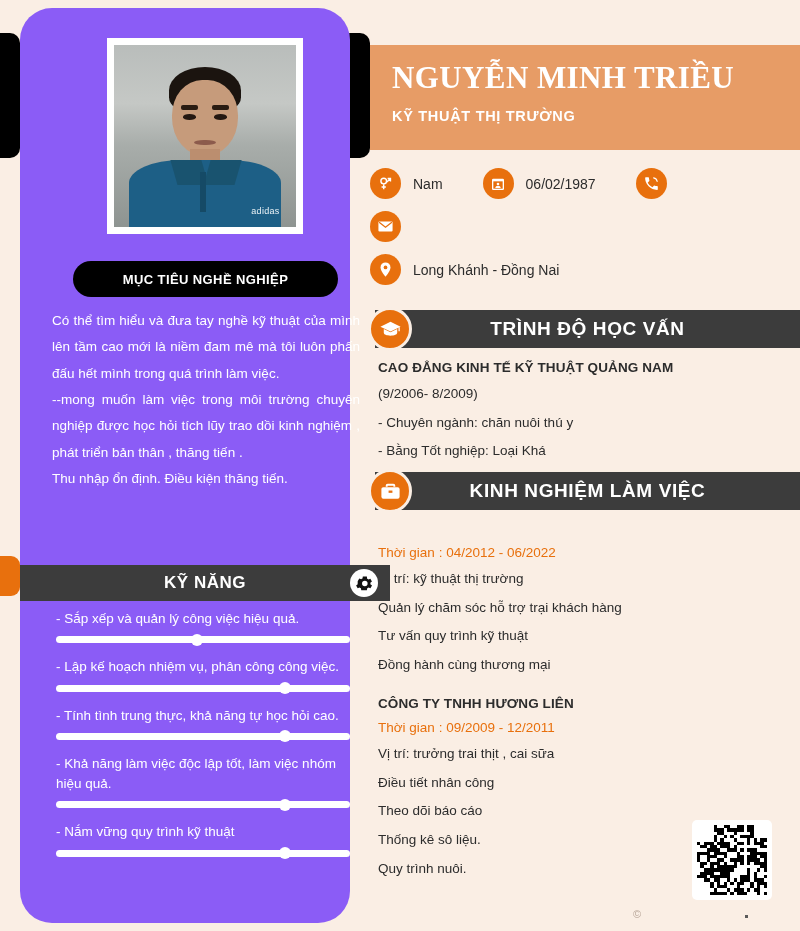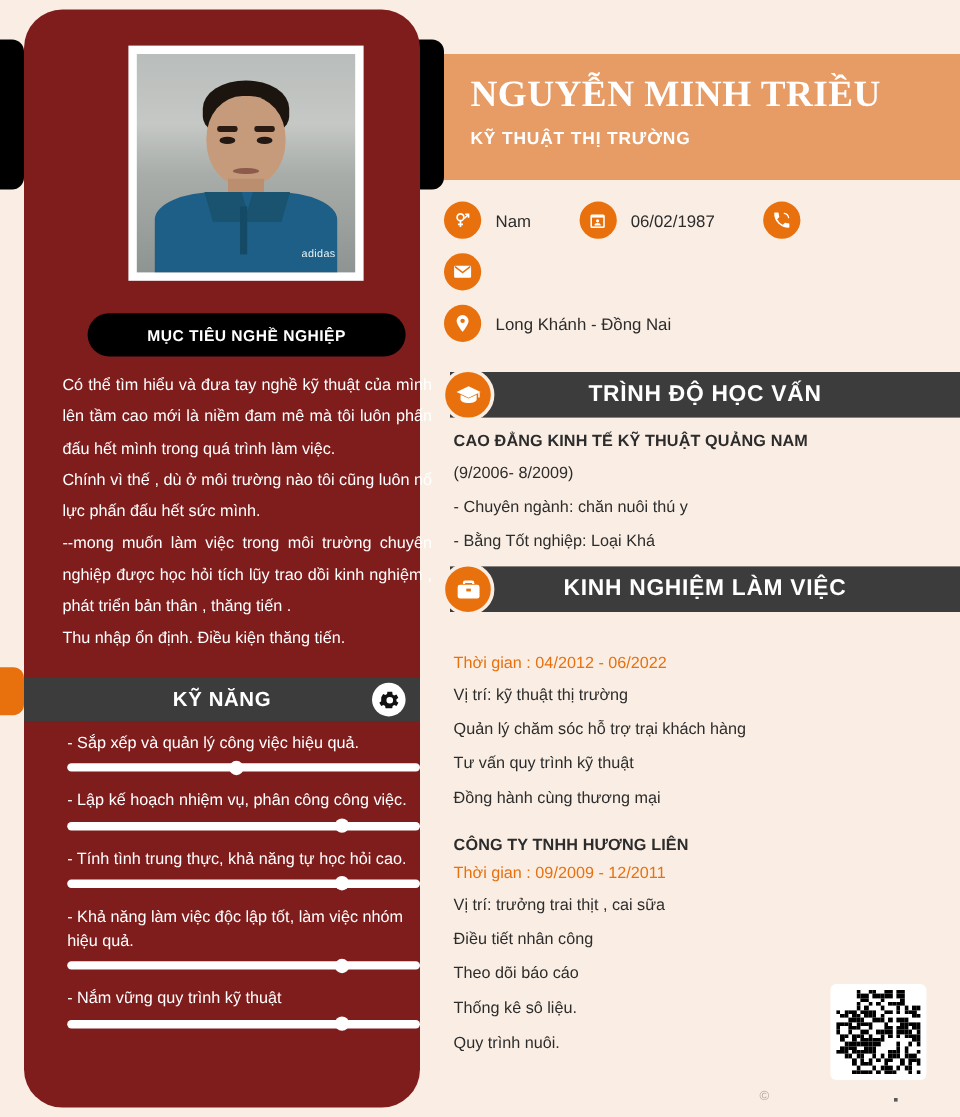"adidas" .left-panel { background: #7f1d1d -> #8b5cf6 }
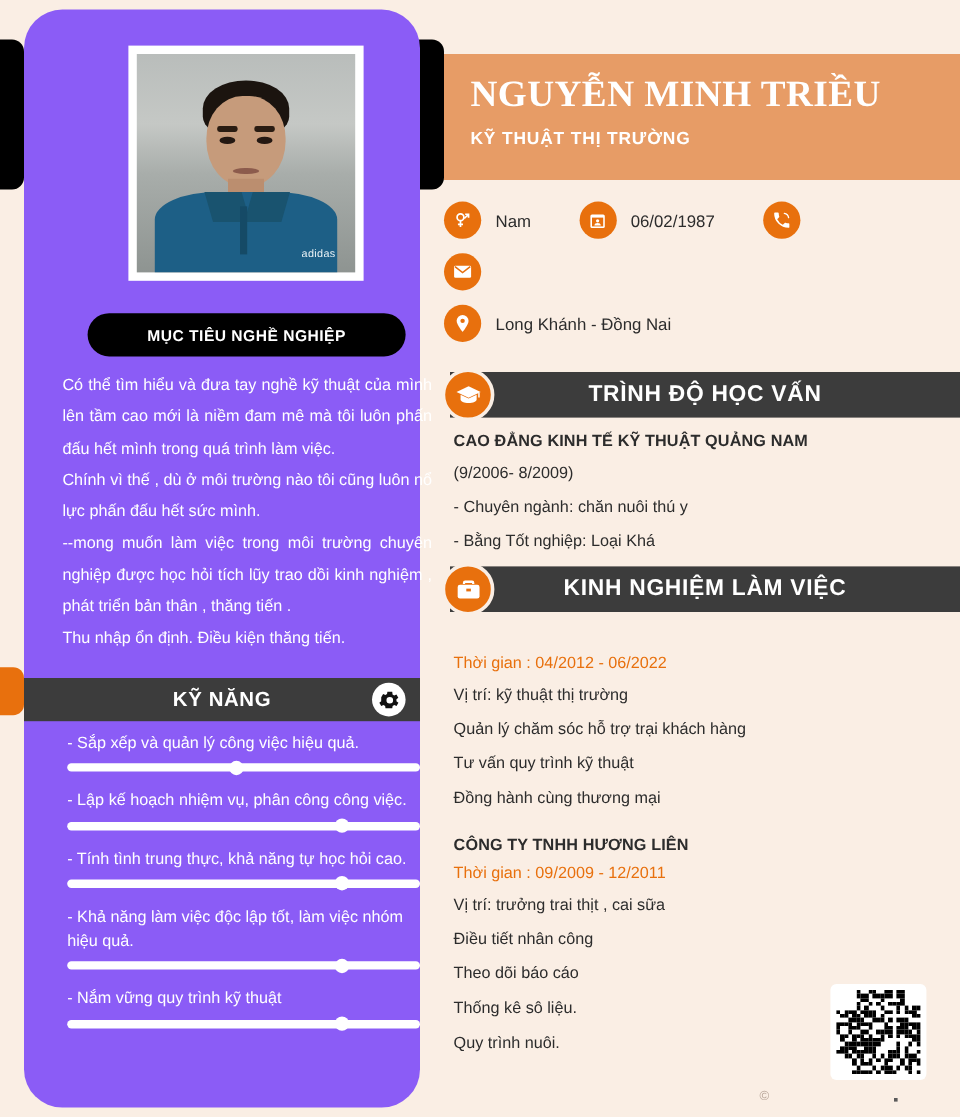"Chính vì thế , dù" p { html: <p>Chính vì thế , dù ở môi trường nào tôi cũng luôn nổ lực phấn đấu hết sức mình.</p> -> none }
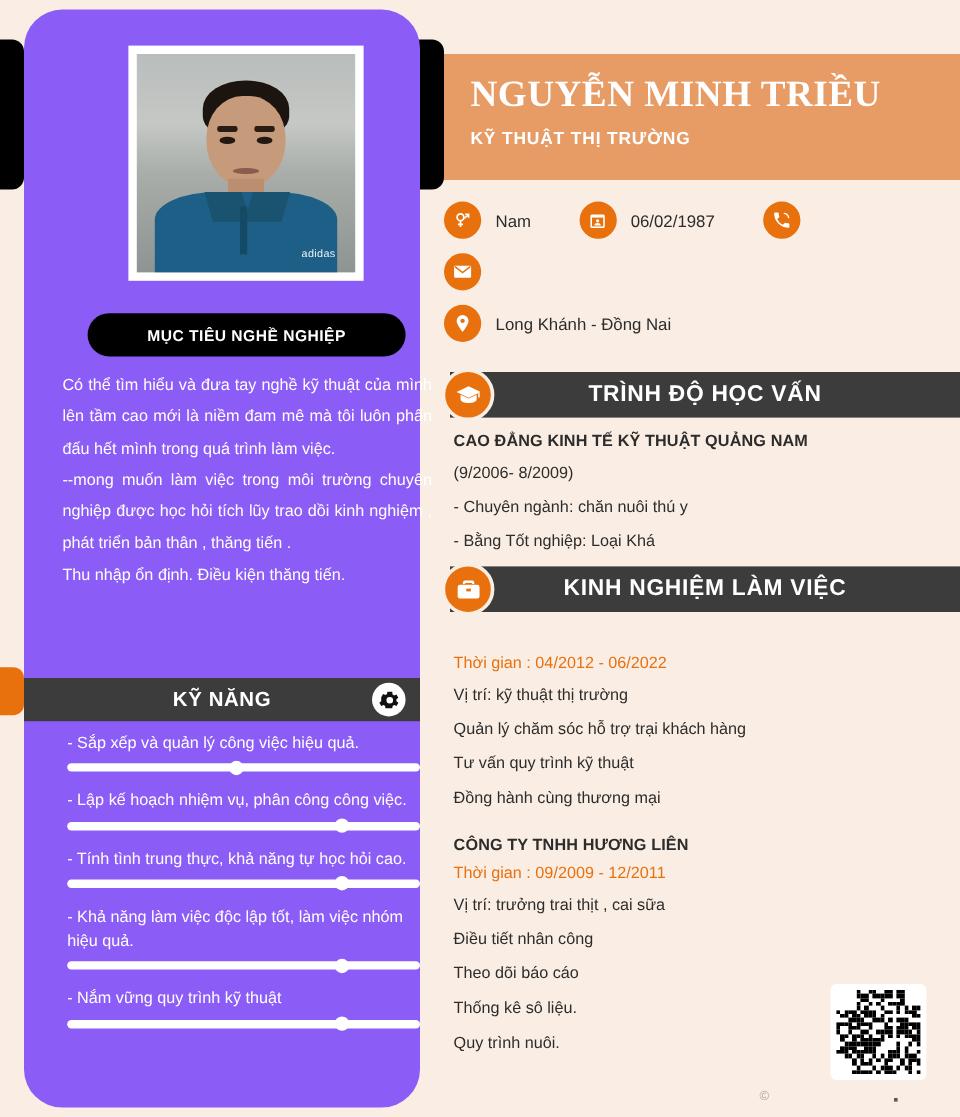"KỸ NĂNG" .skills-bar { width: 330px -> 370px }
